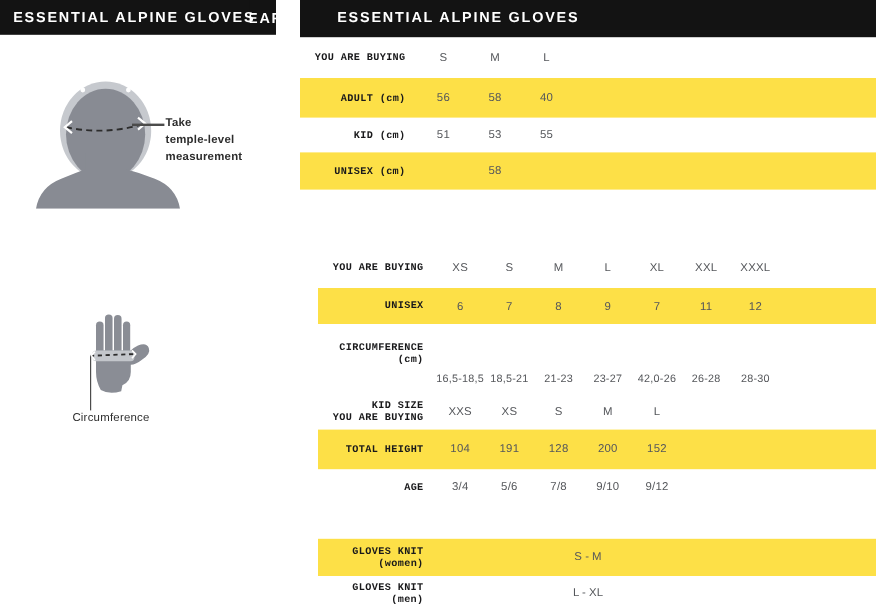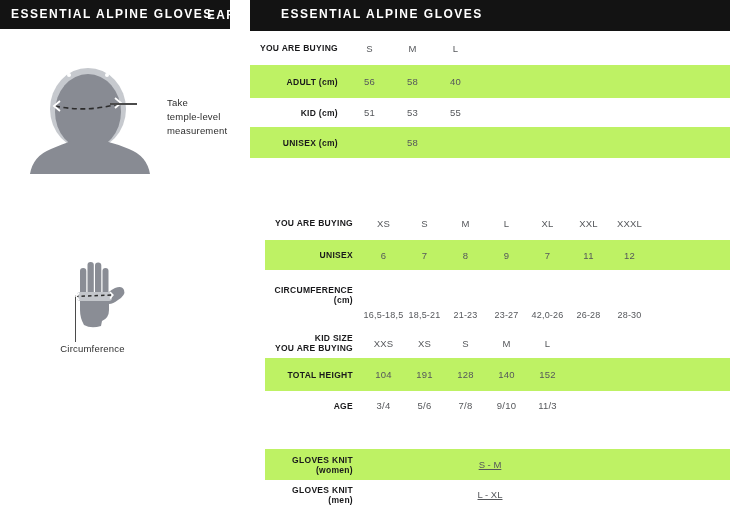"YOU ARE BUYING" .lbl { font-family: none -> Liberation Mono, monospace }
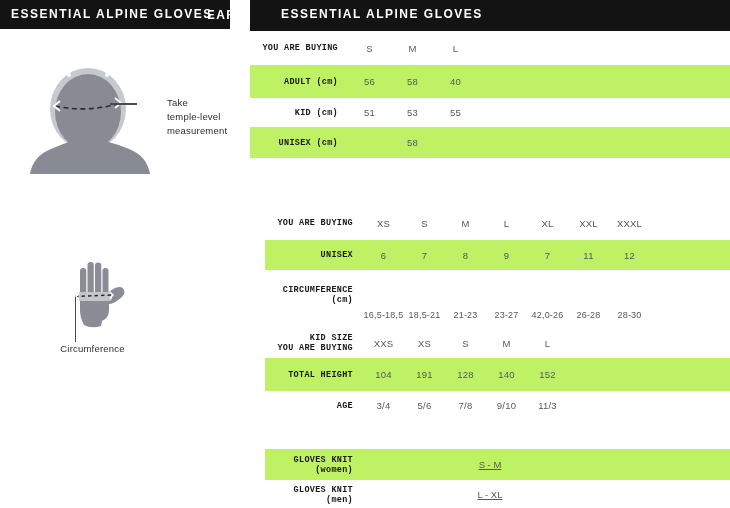"ADULT (cm)" .gray { background: #bef264 -> #fde047 }
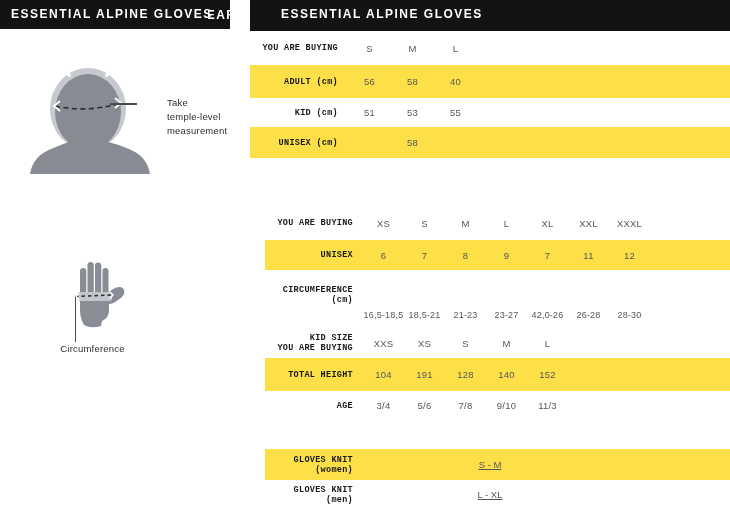"Take" #head-note { font-weight: 400 -> 700; margin-left: 29px -> none }
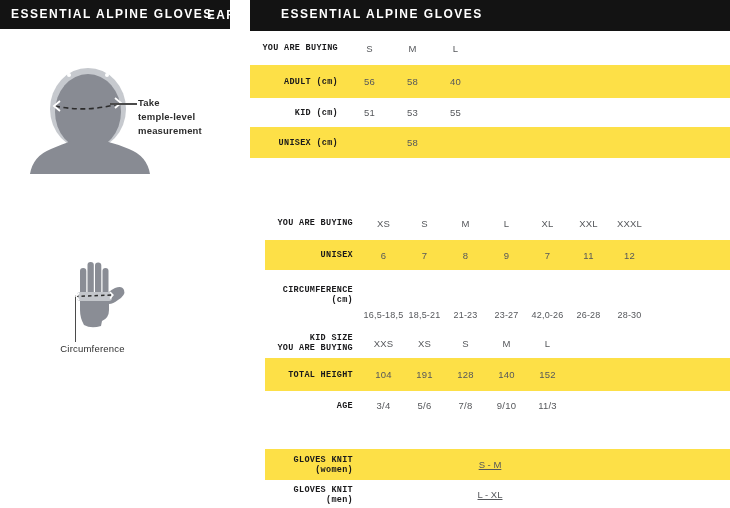"140" div.val { text: 140 -> 200 }
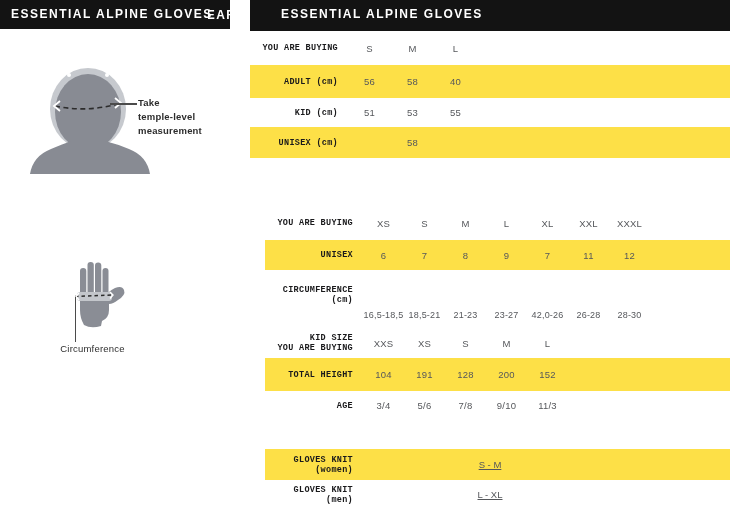"11/3" div.val { text: 11/3 -> 9/12 }
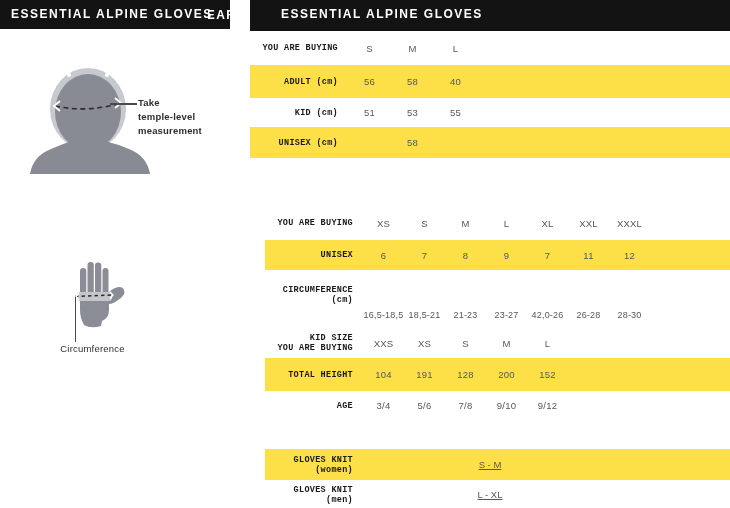"S - M" .knit-val { text-decoration: underline -> none }
